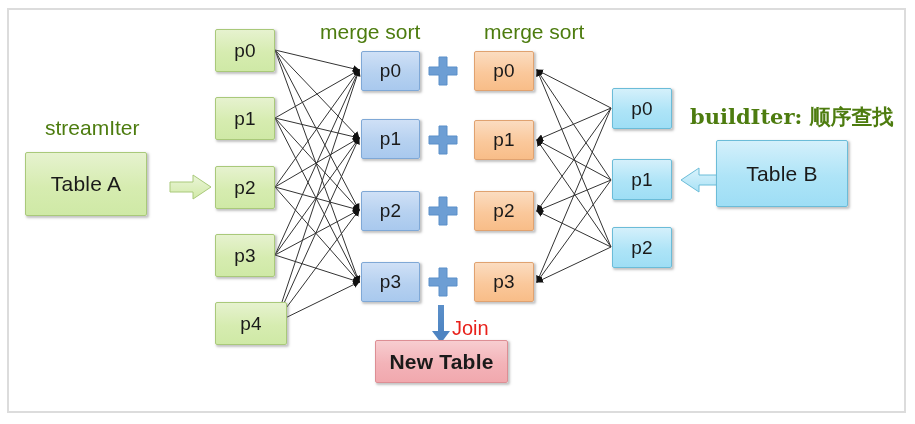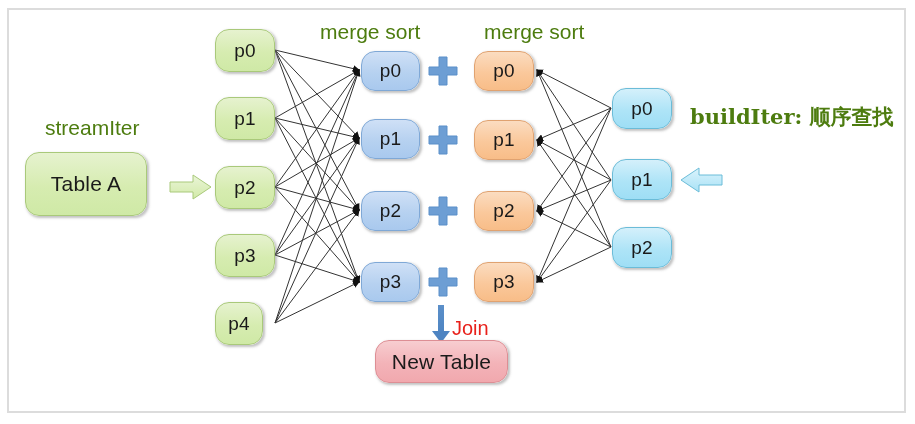"p0" .node { border-radius: 14px -> 2px }
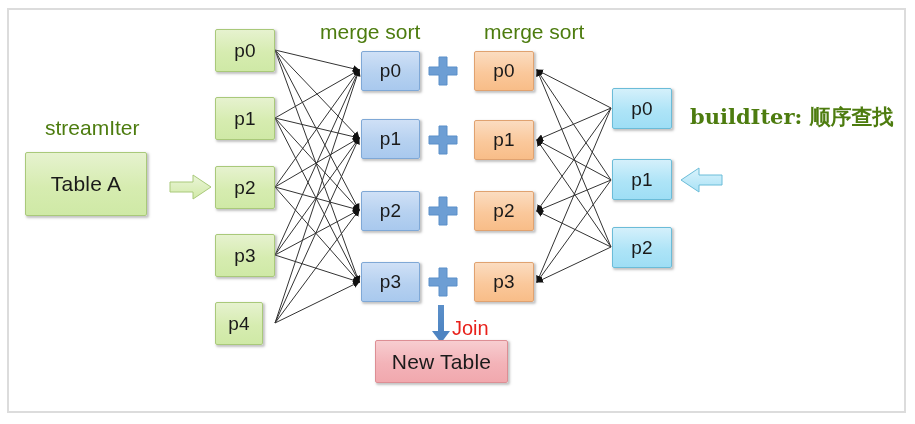"Table B" div.node { html: none -> <div>Table B</div> }
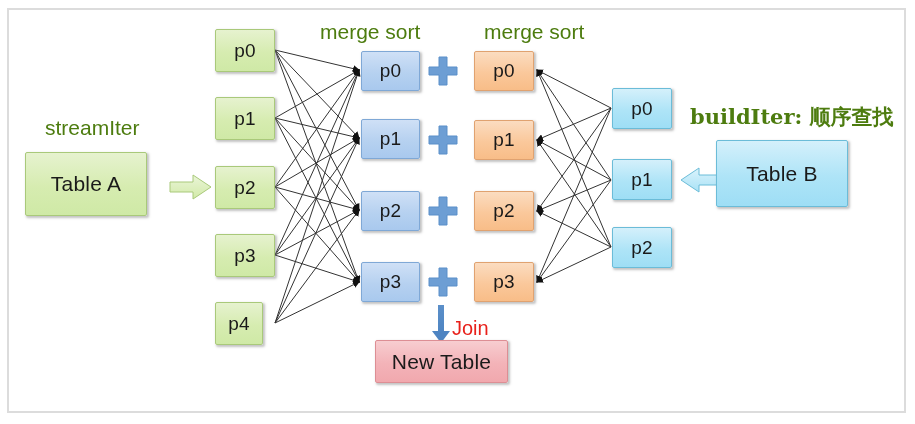"p4" div.node { width: 48px -> 72px }
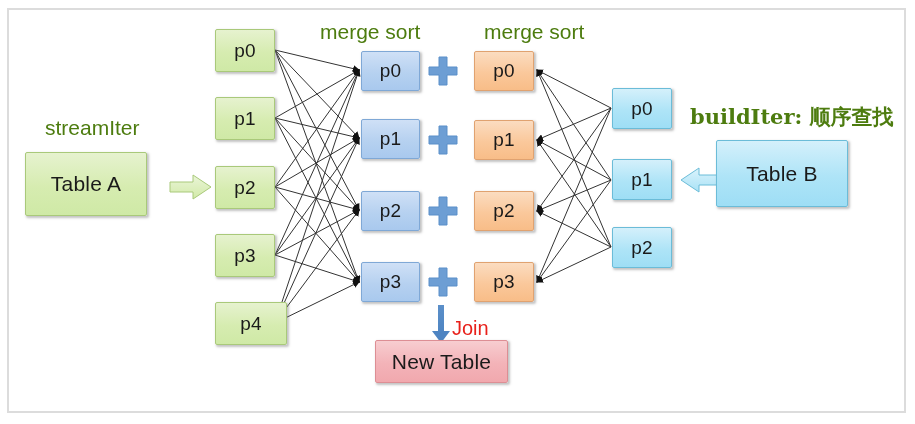"New Table" div.node { font-weight: none -> bold }
